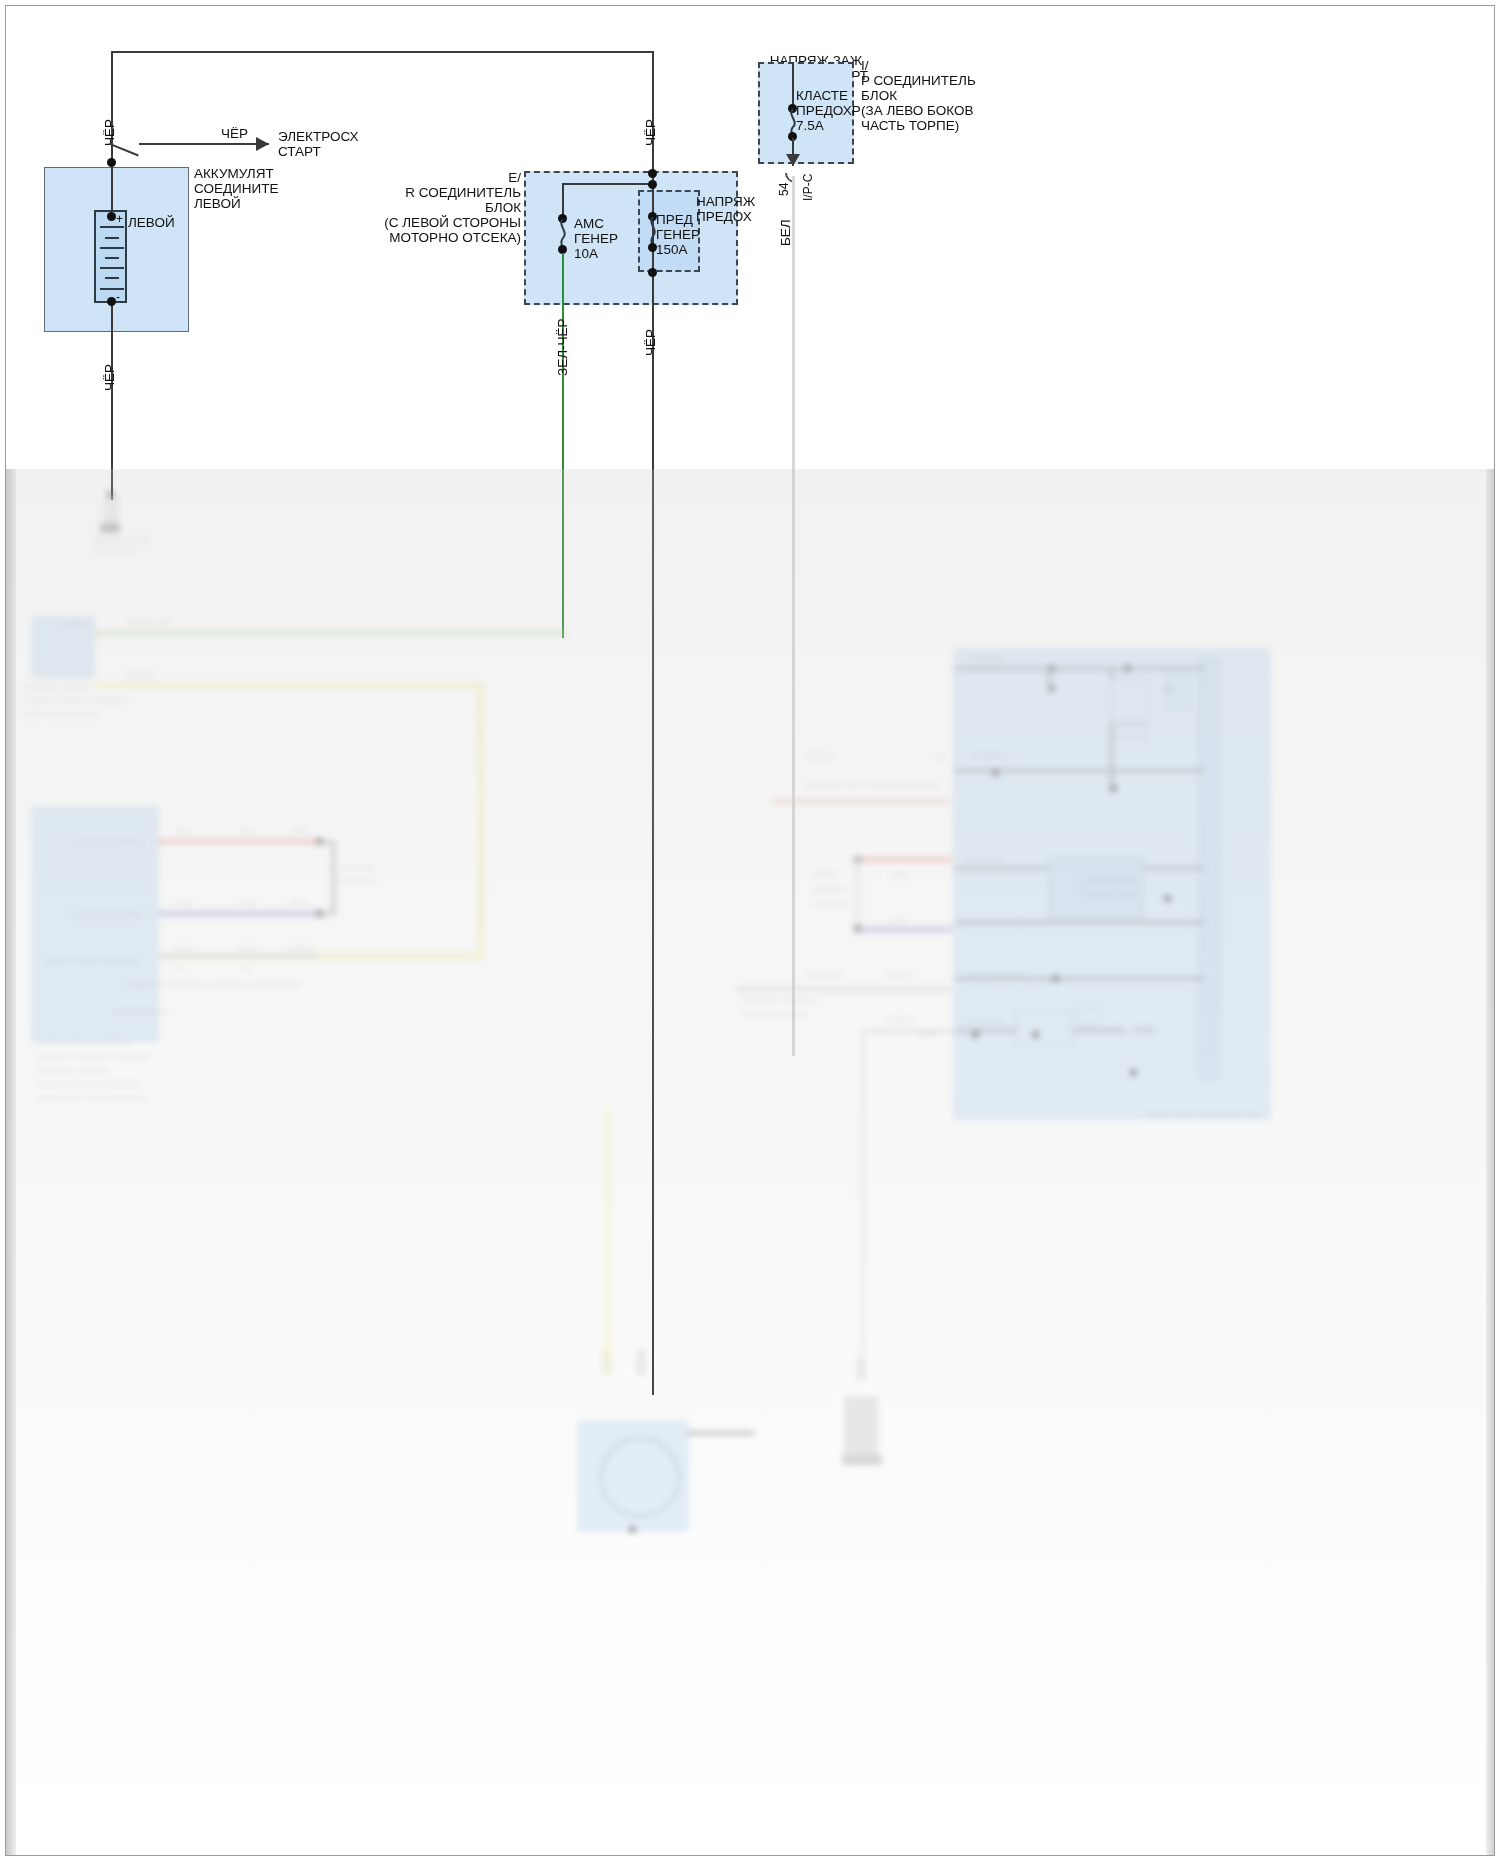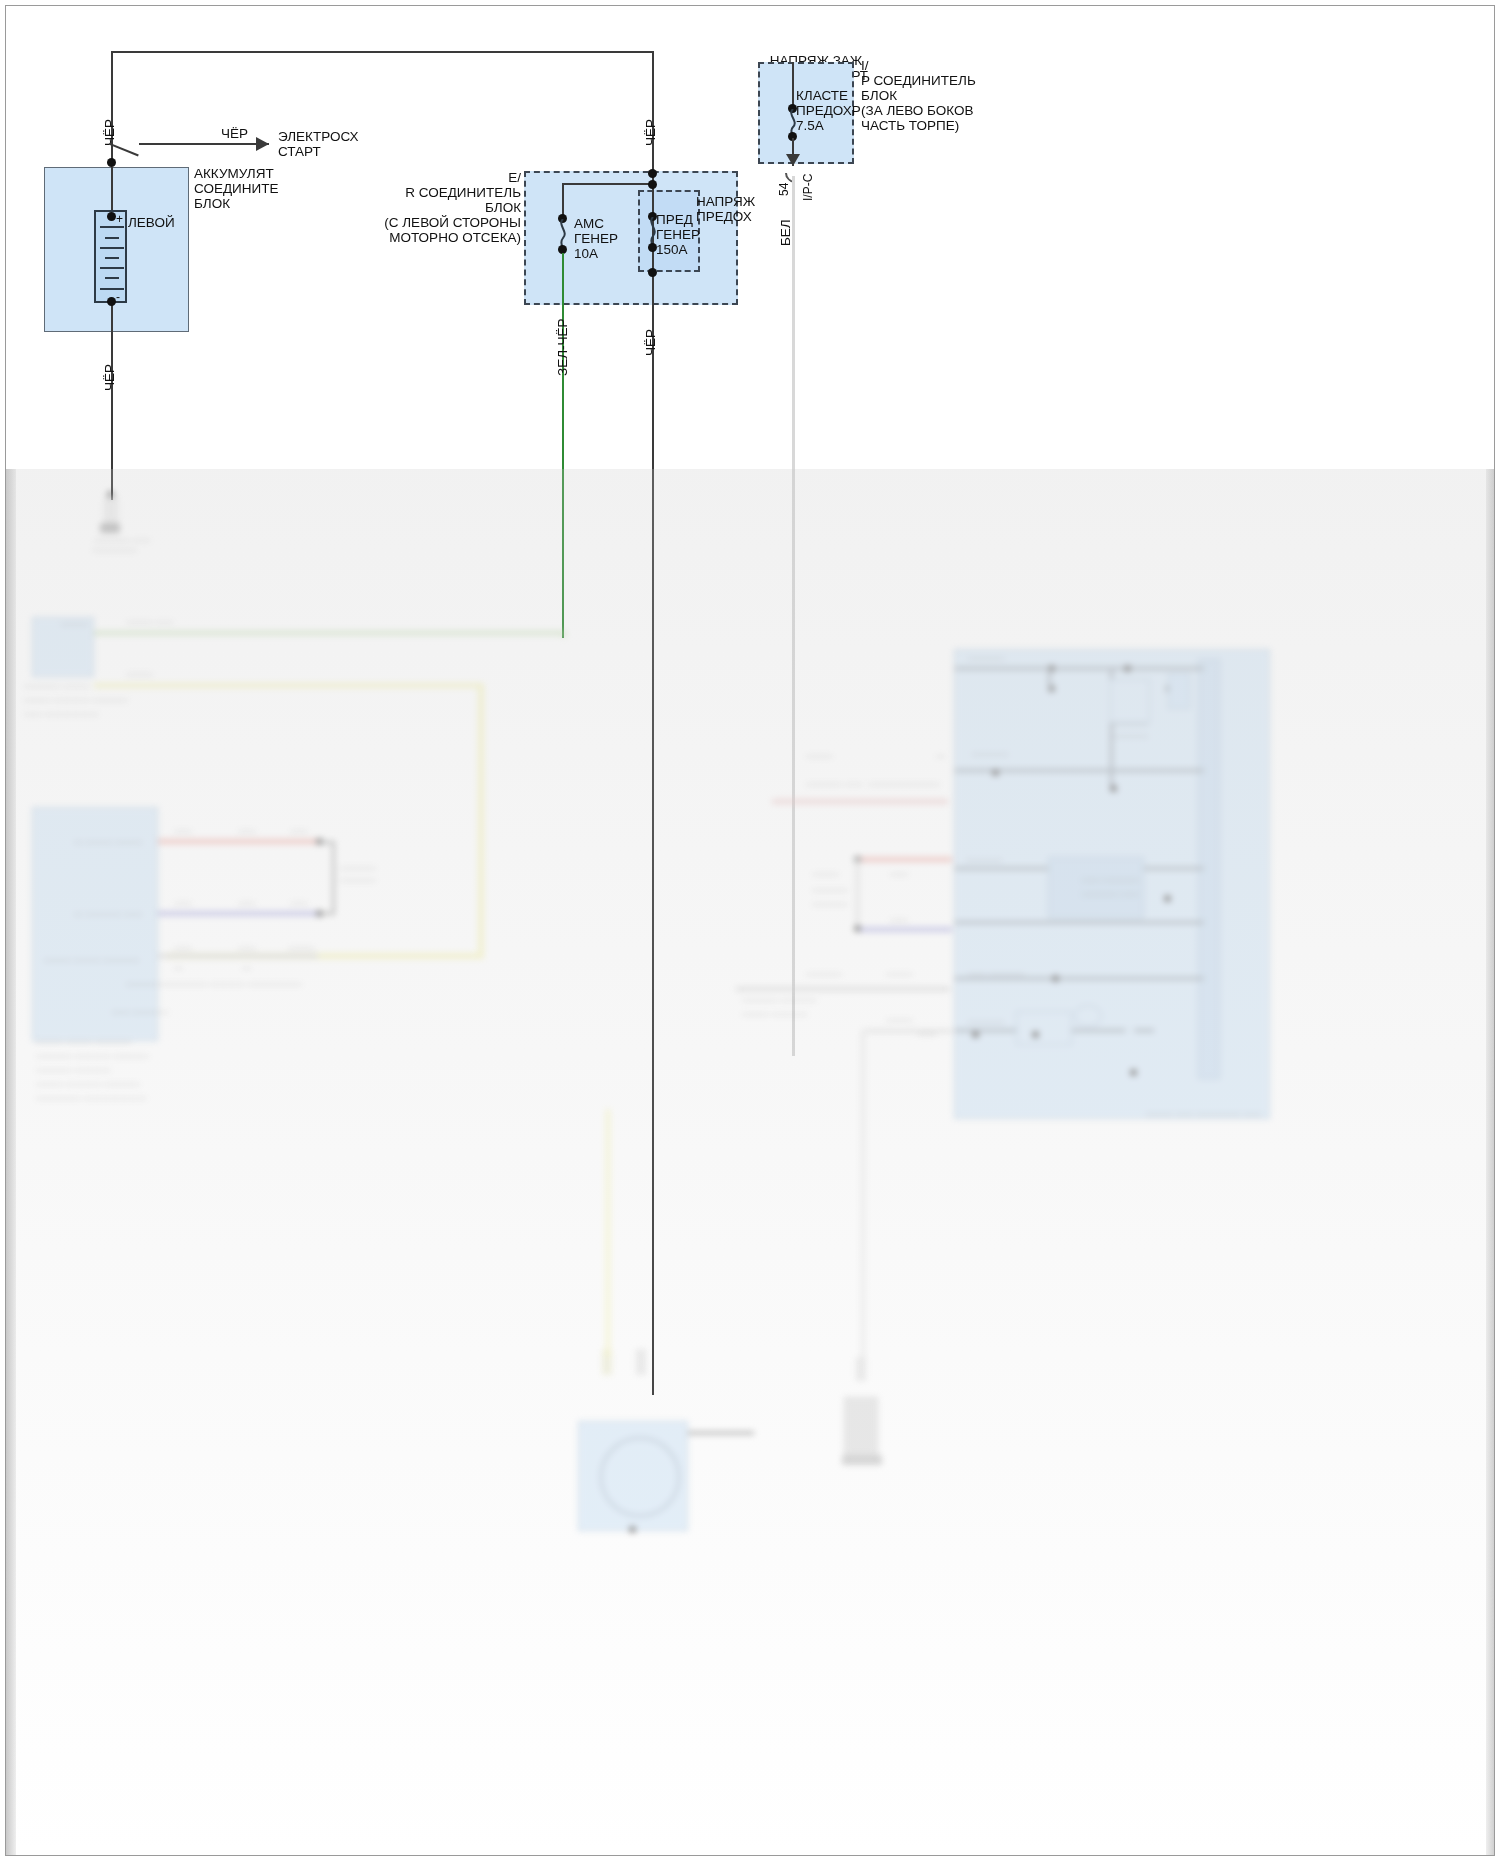"АККУМУЛЯТ" span.lbl { text: БЛОК -> ЛЕВОЙ }
